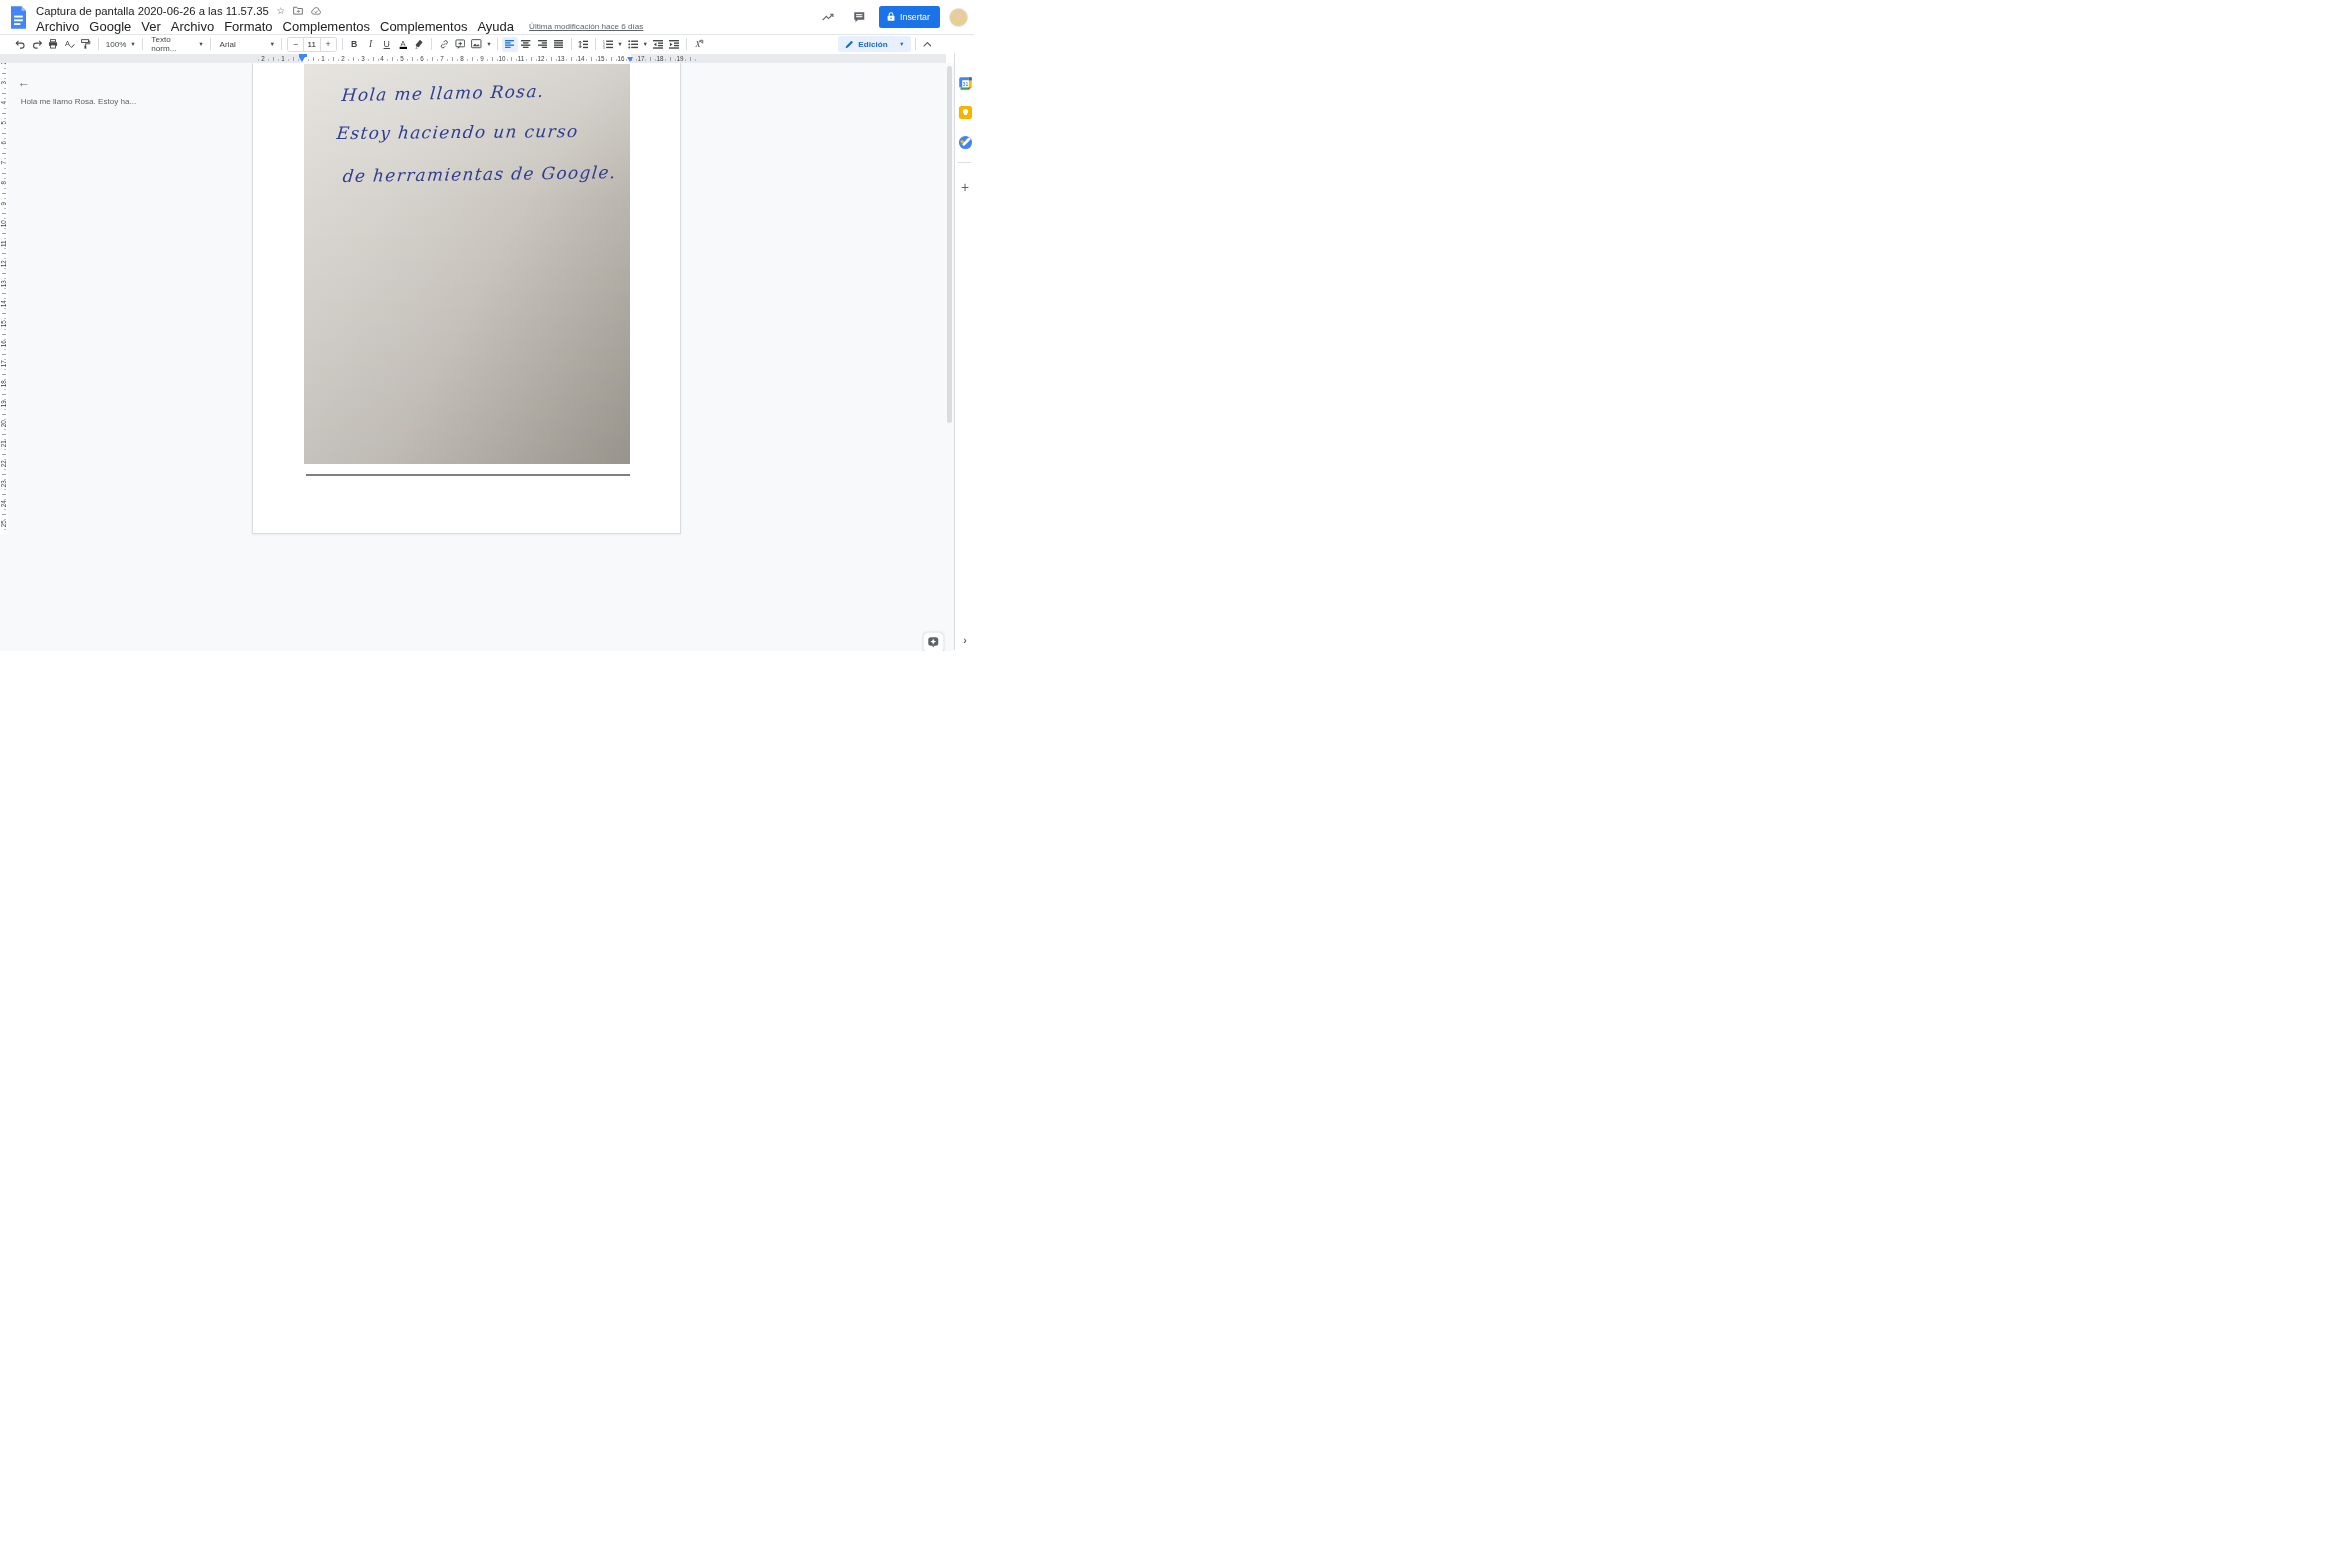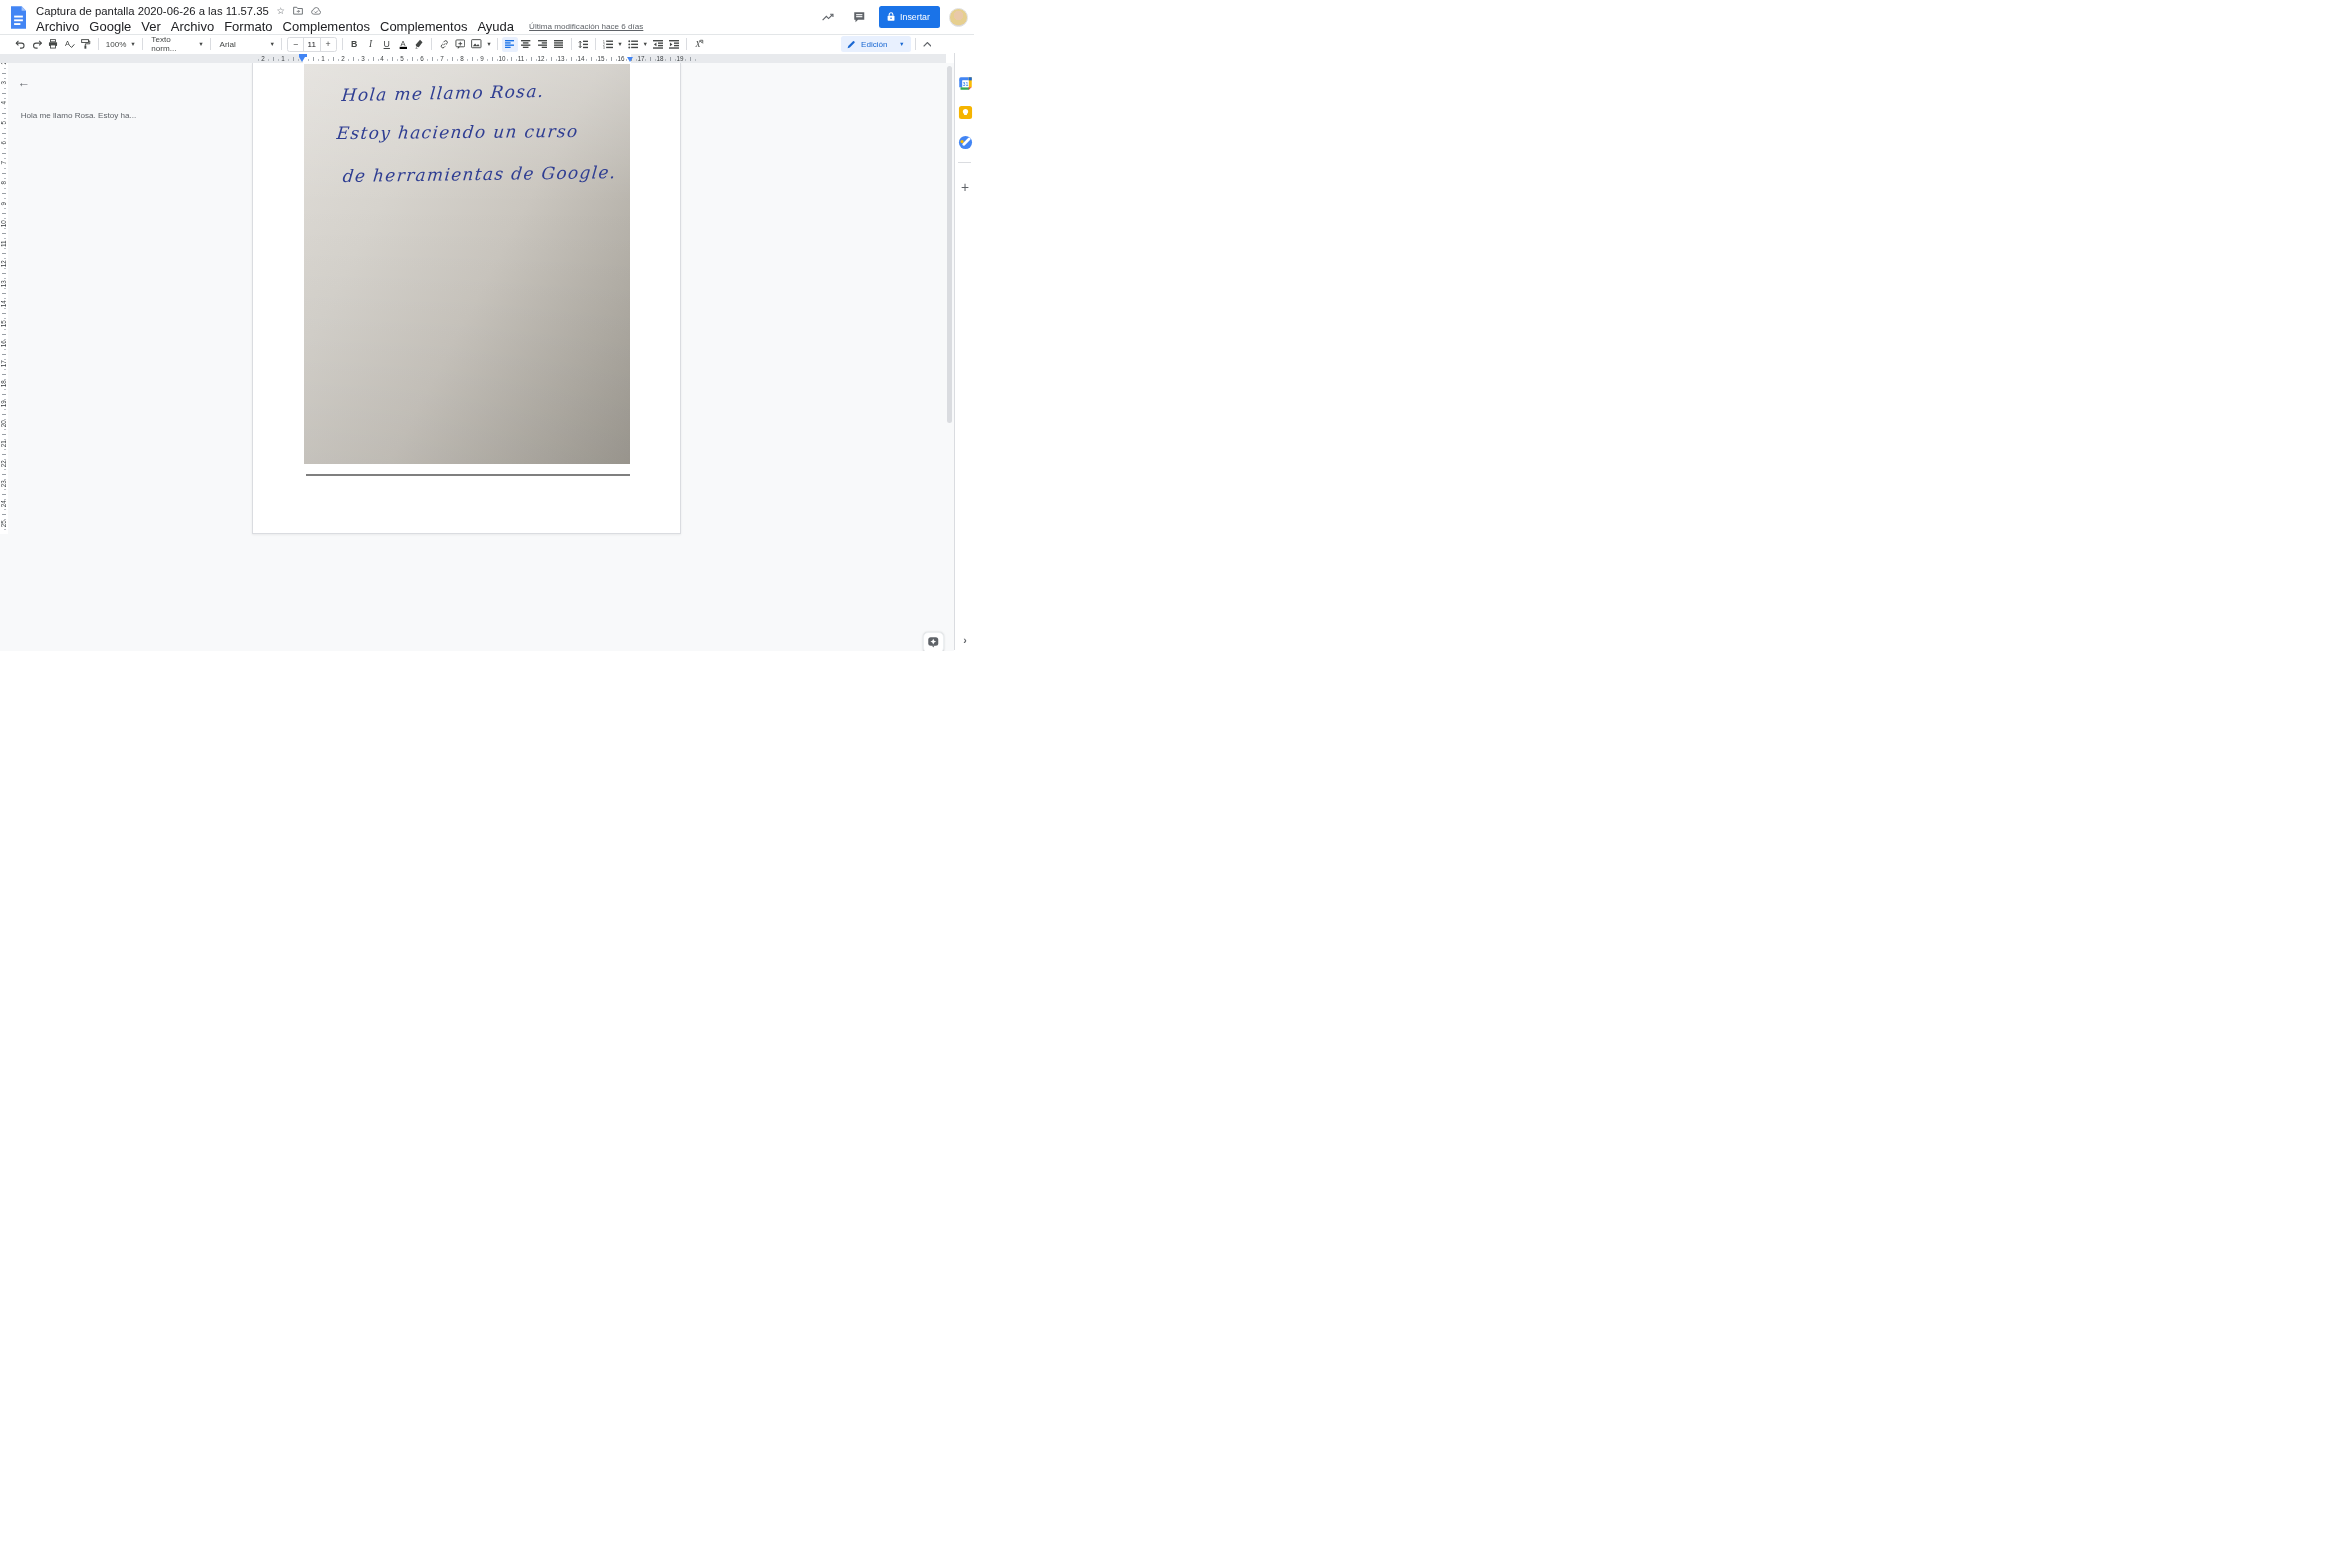"Edición" .mode-pill { font-weight: normal -> bold }
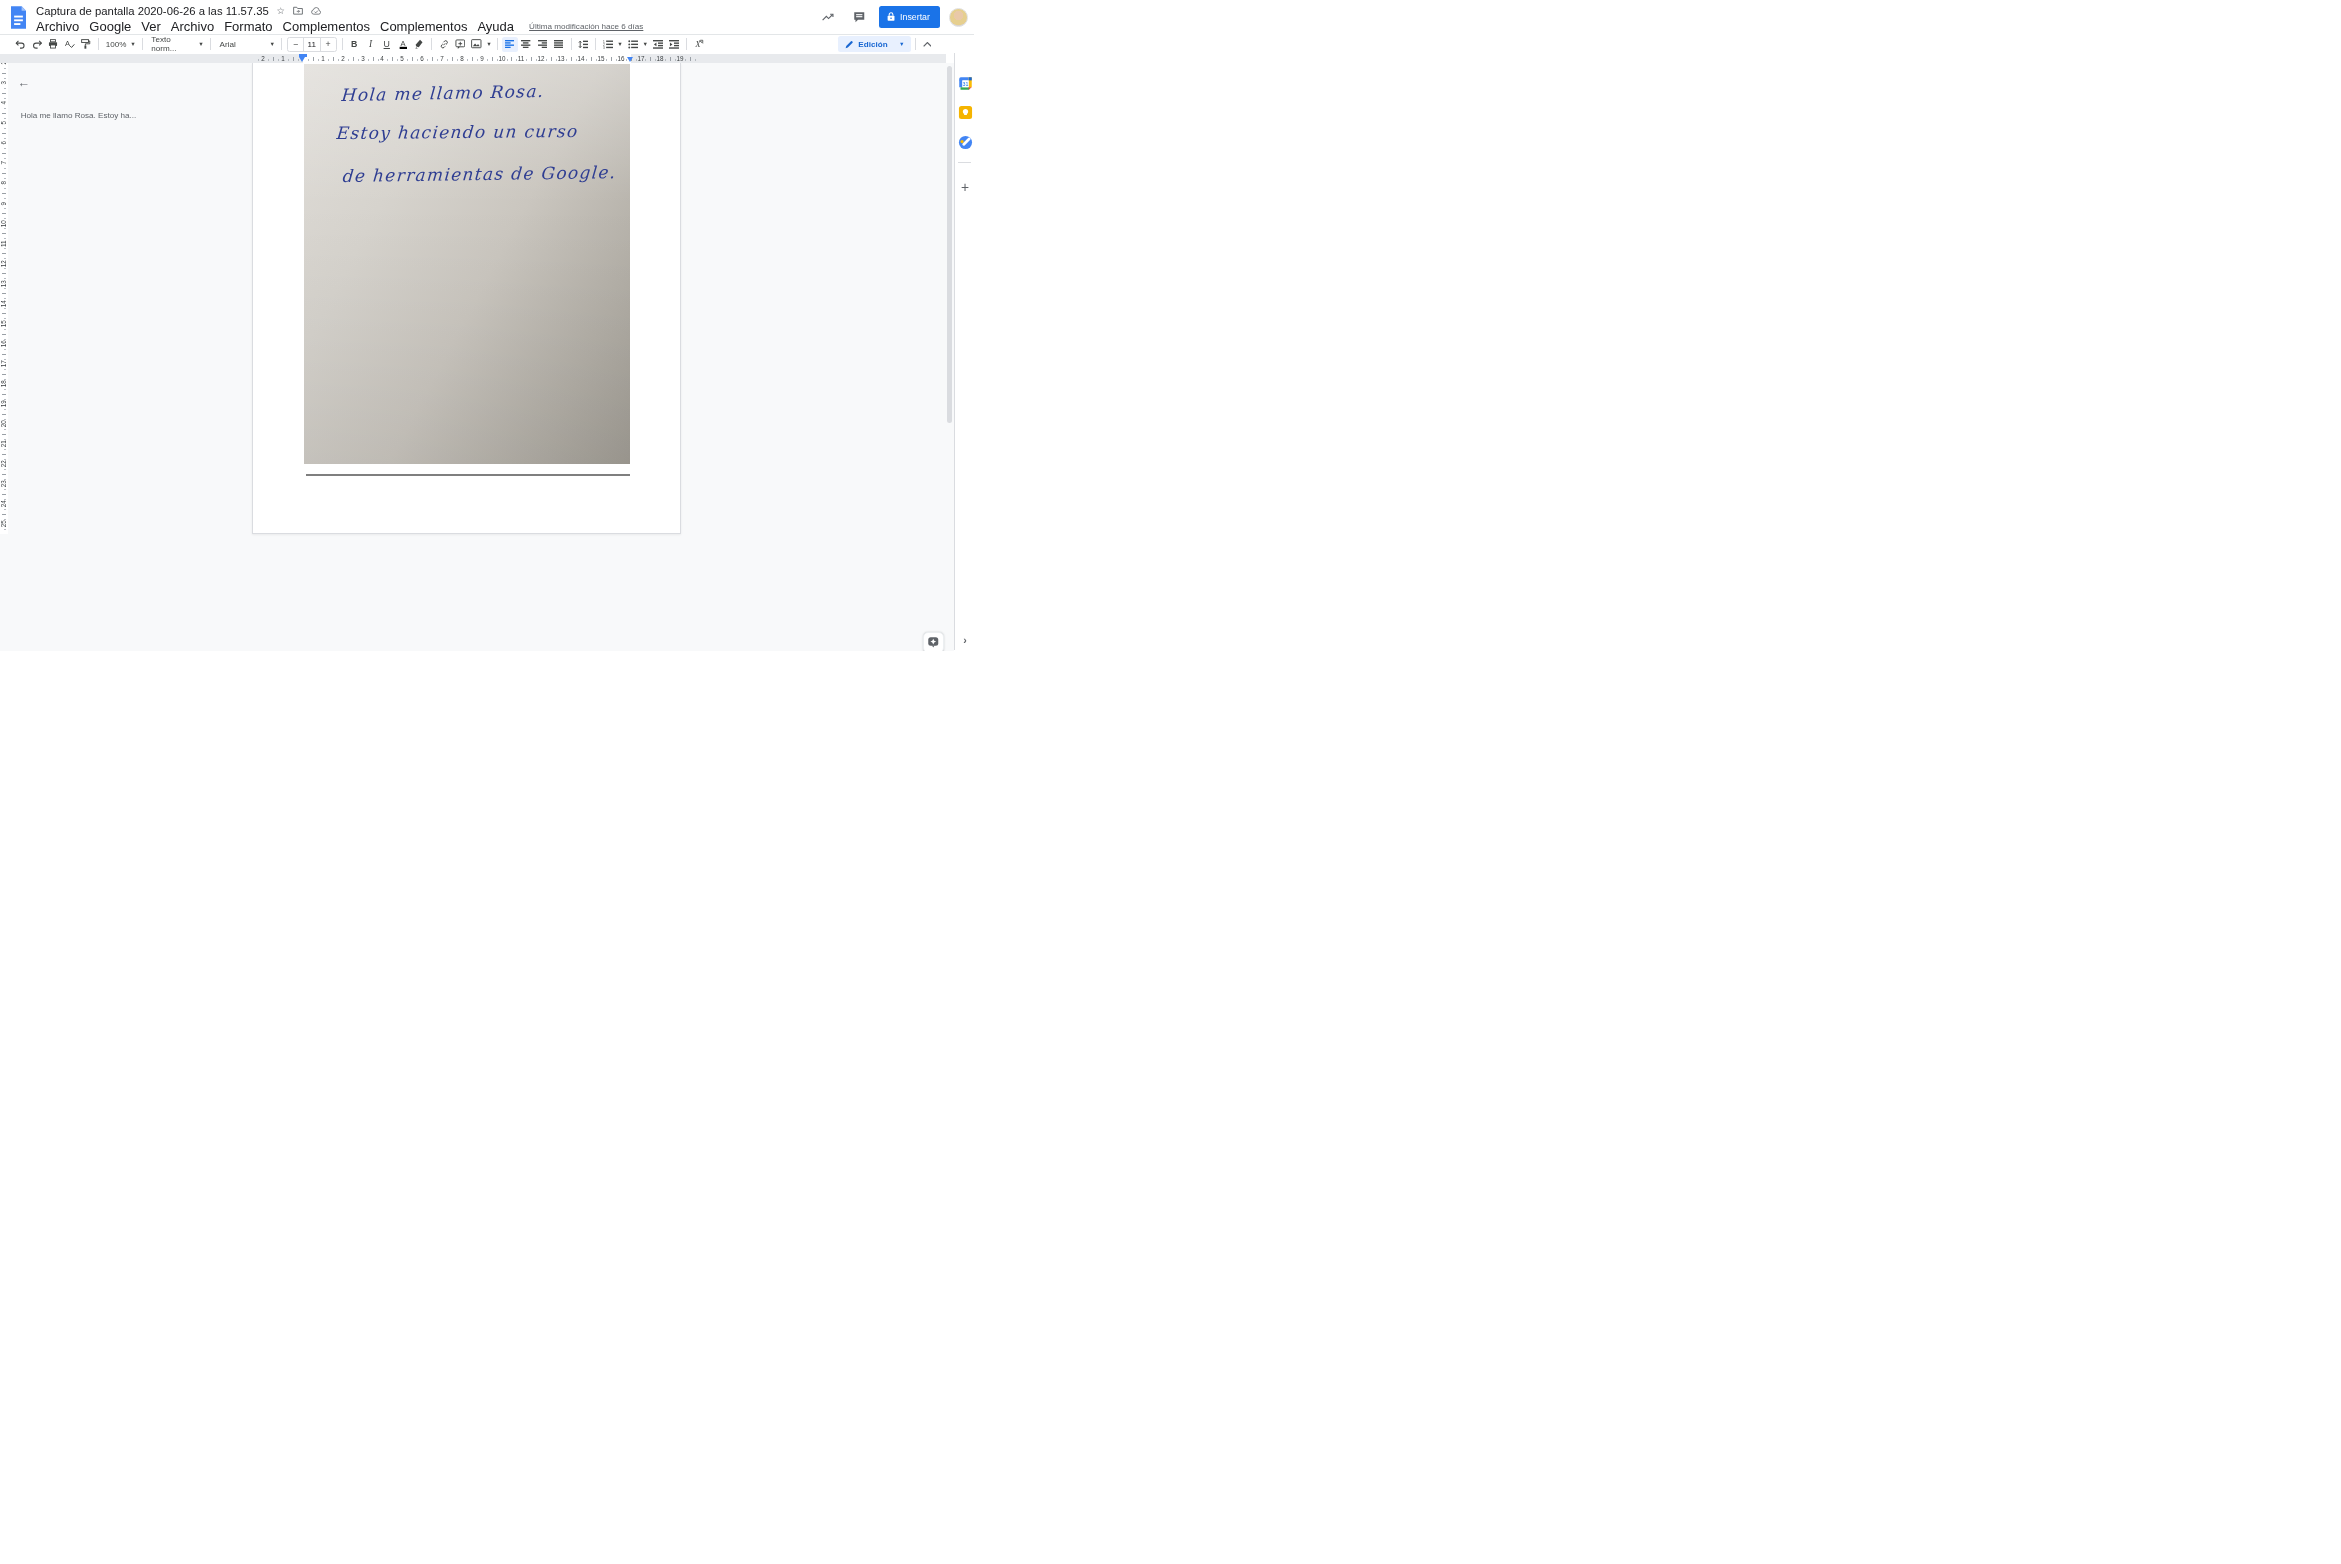"Hola me llamo Rosa. Estoy" .outline-item { top: 48px -> 34px }
